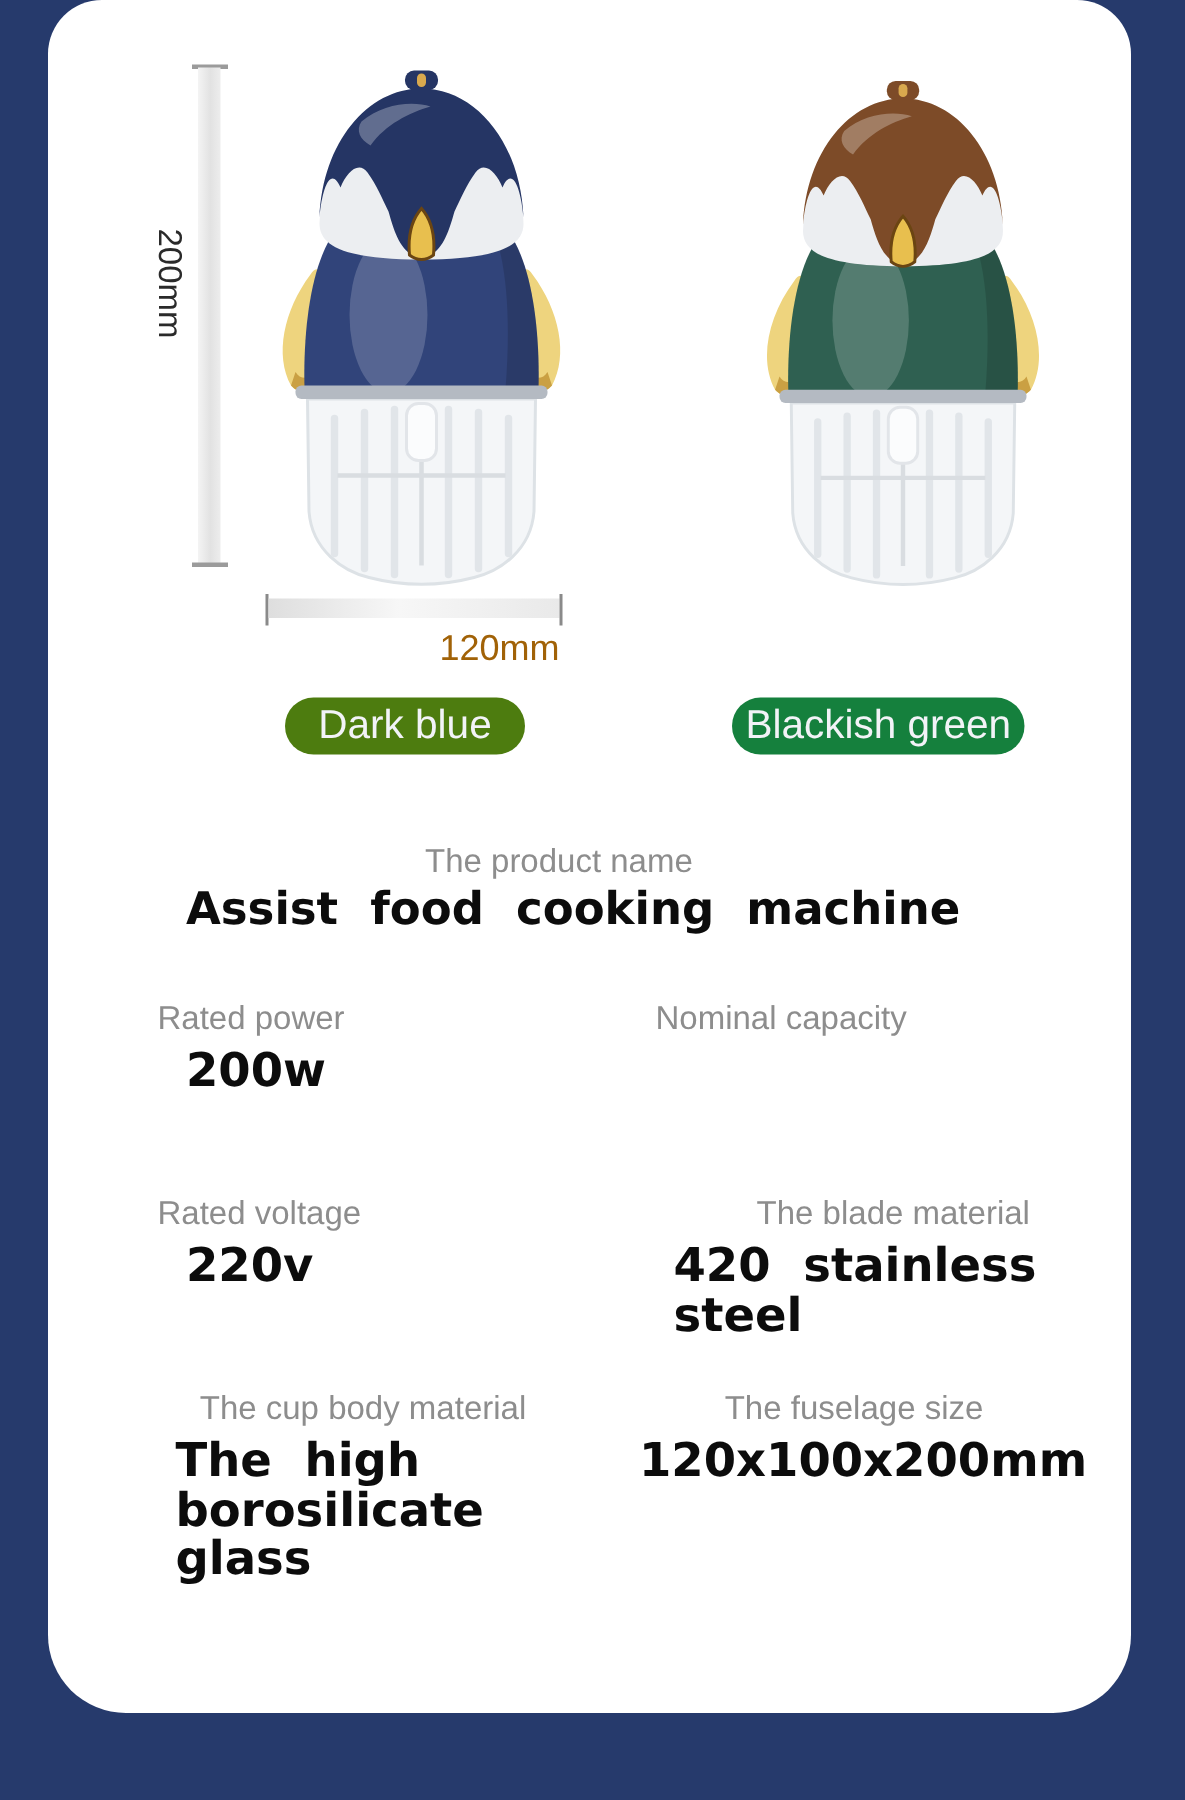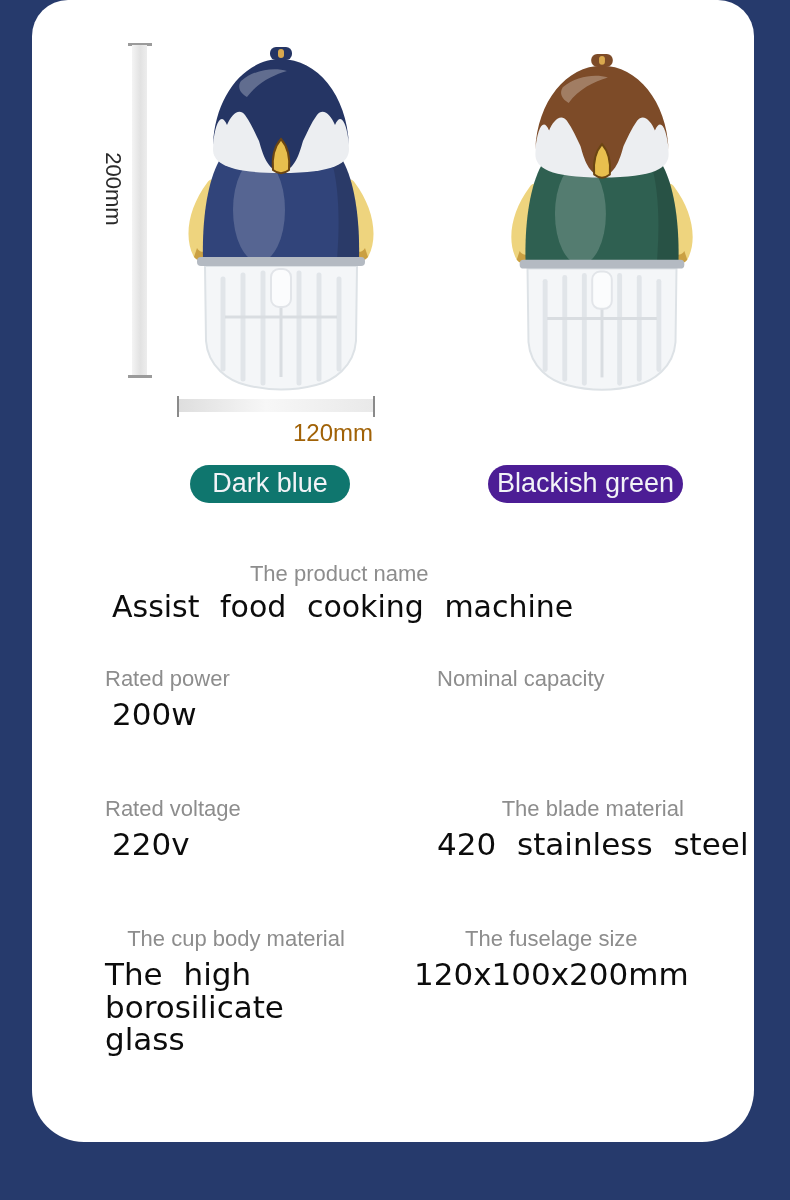"Dark blue" div.pill { background: #0f766e -> #4d7c0f }
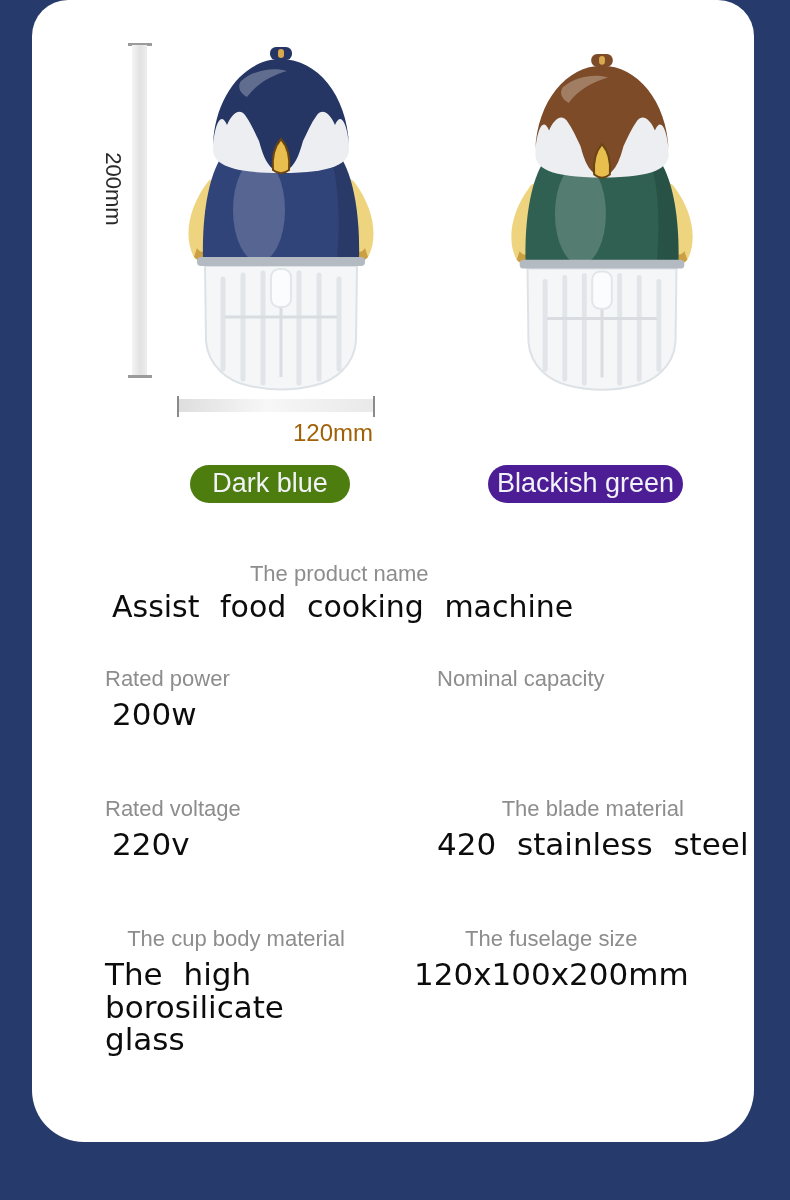"Blackish green" div.pill { background: #4c1d95 -> #15803d }
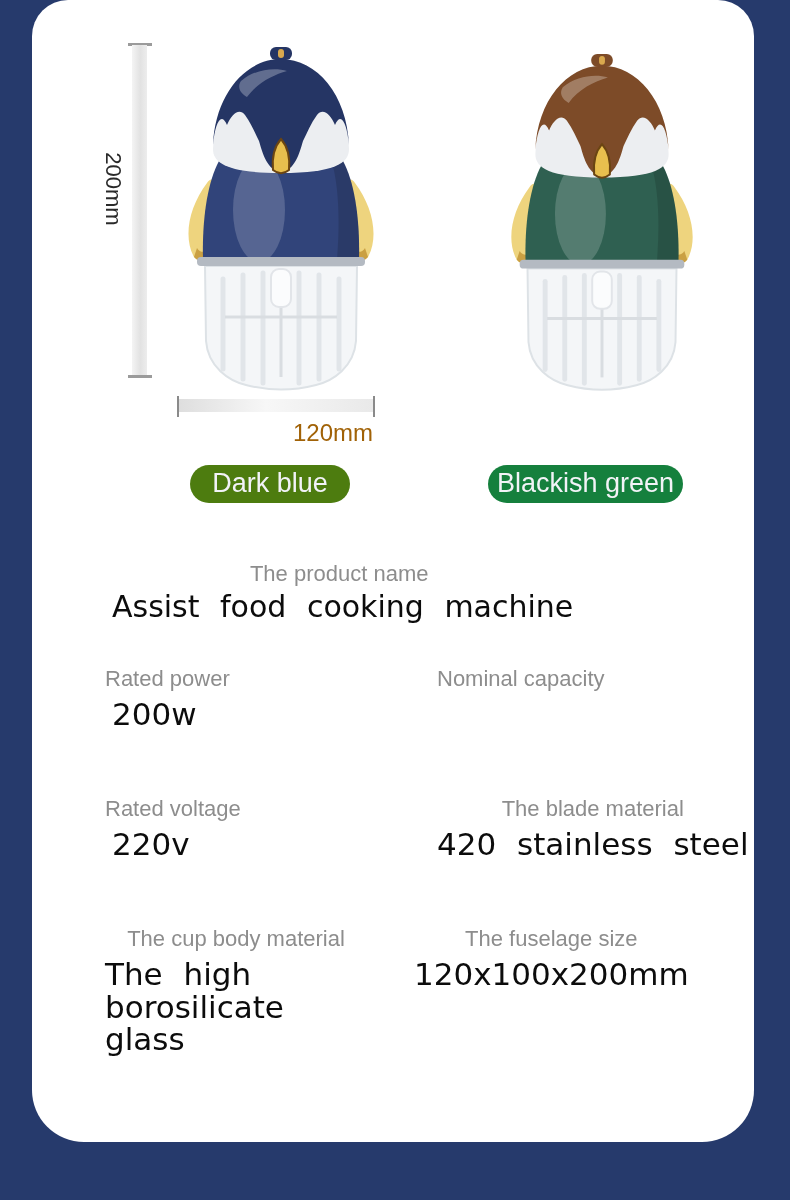"Assist food cooking machine" .spec .val { font-weight: normal -> bold; margin-left: none -> 12px }
